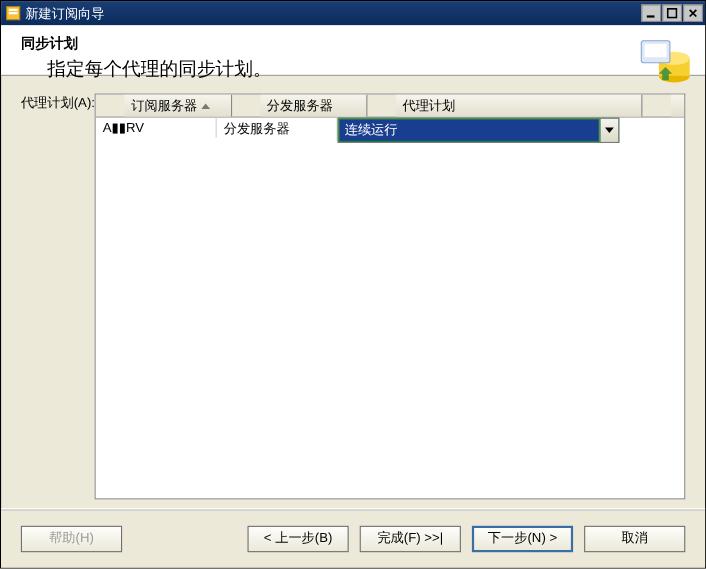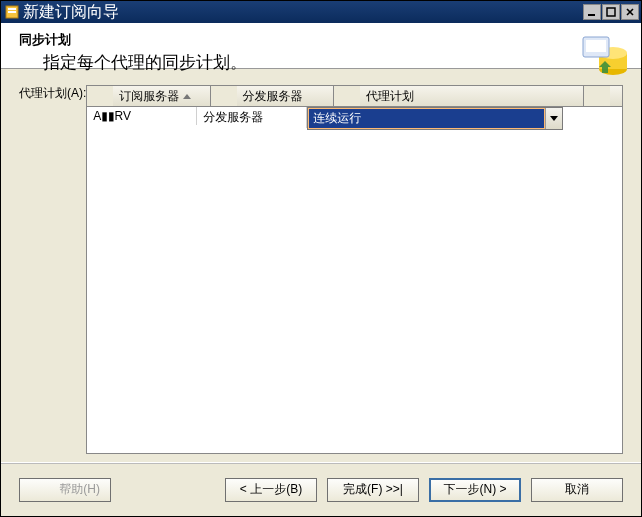"新建订阅向导" .titlebar { font-size: 16px -> 12px }
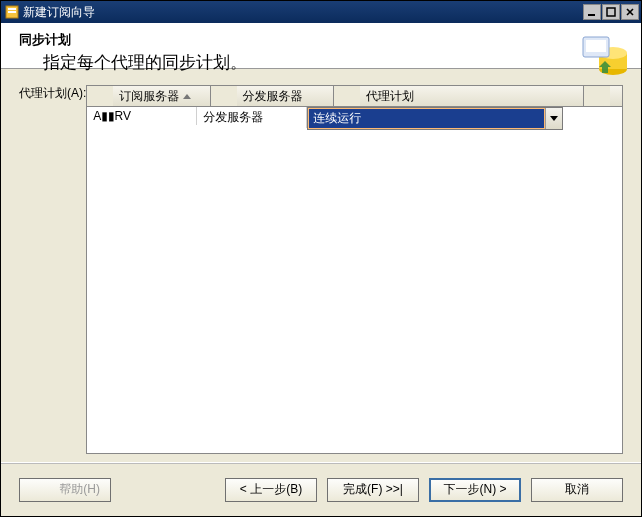"连续运行" .combo { background: #fdba74 -> #15803d }
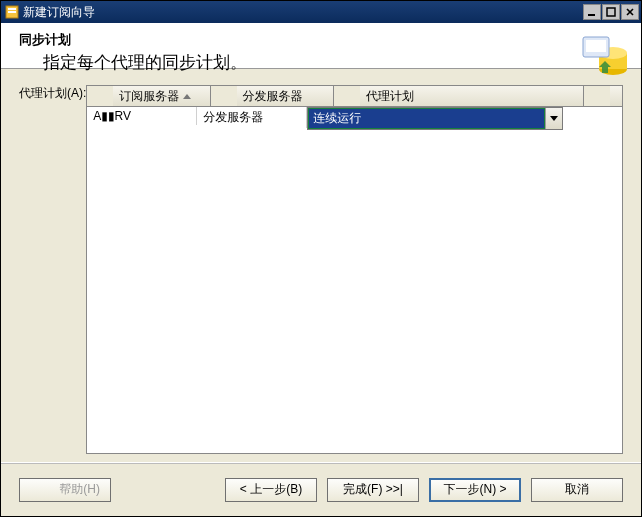"帮助(H)" .btn:disabled { text-align: right -> none }
